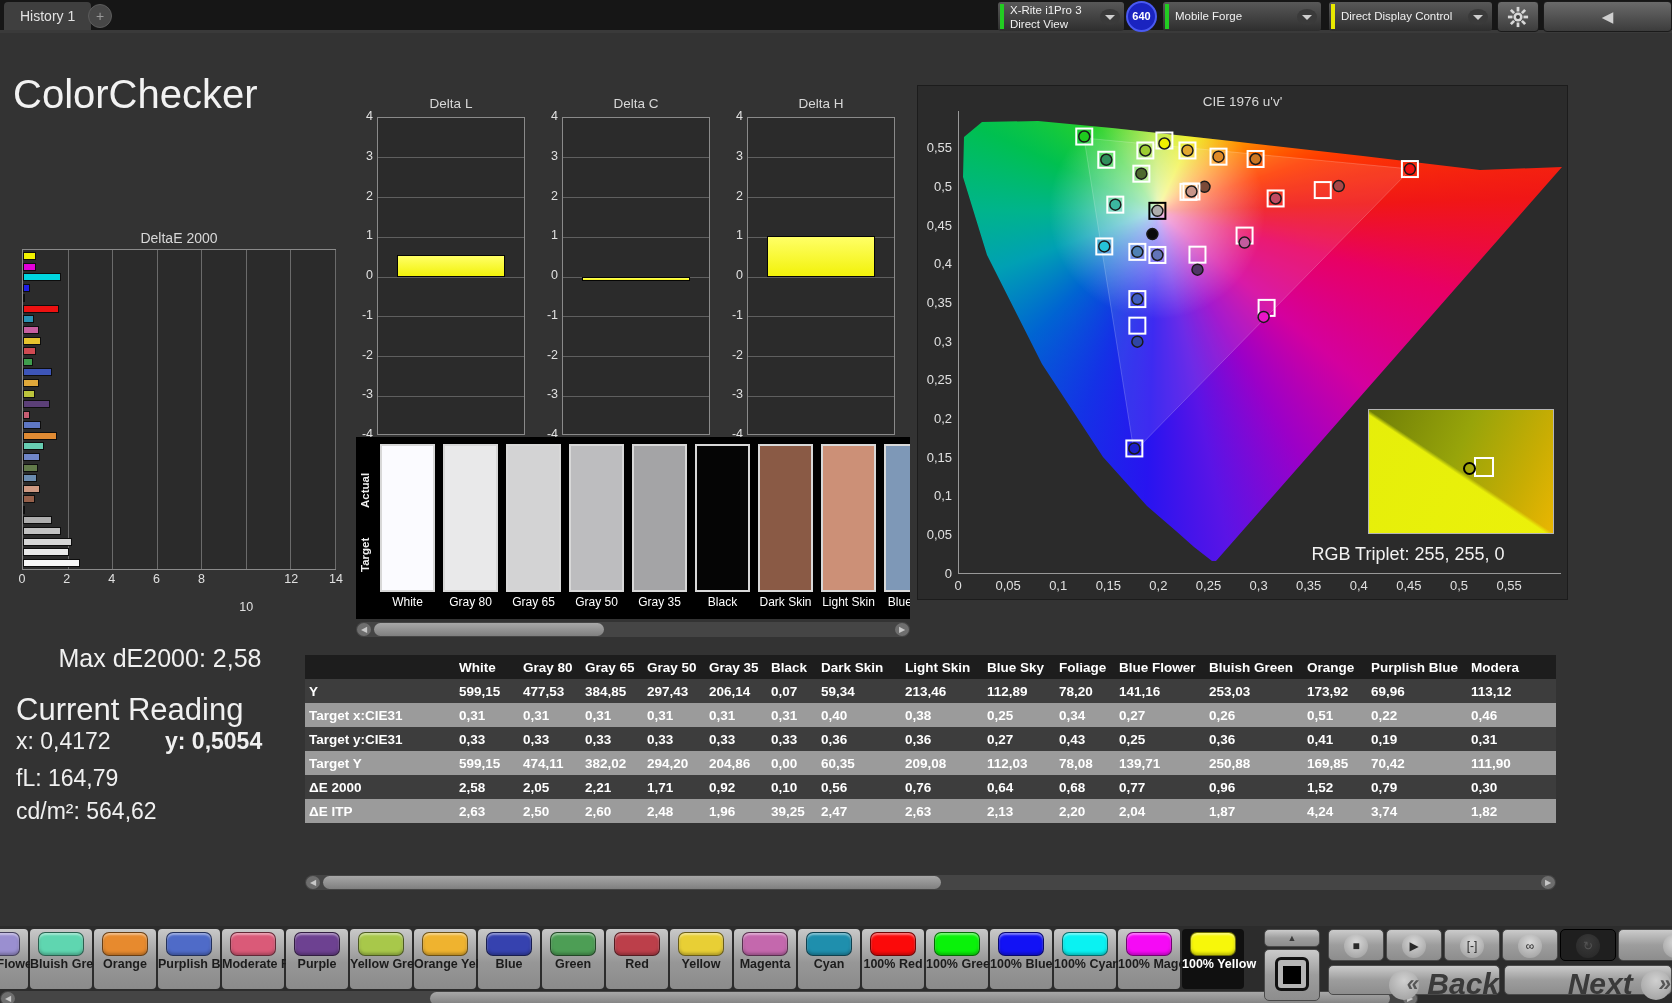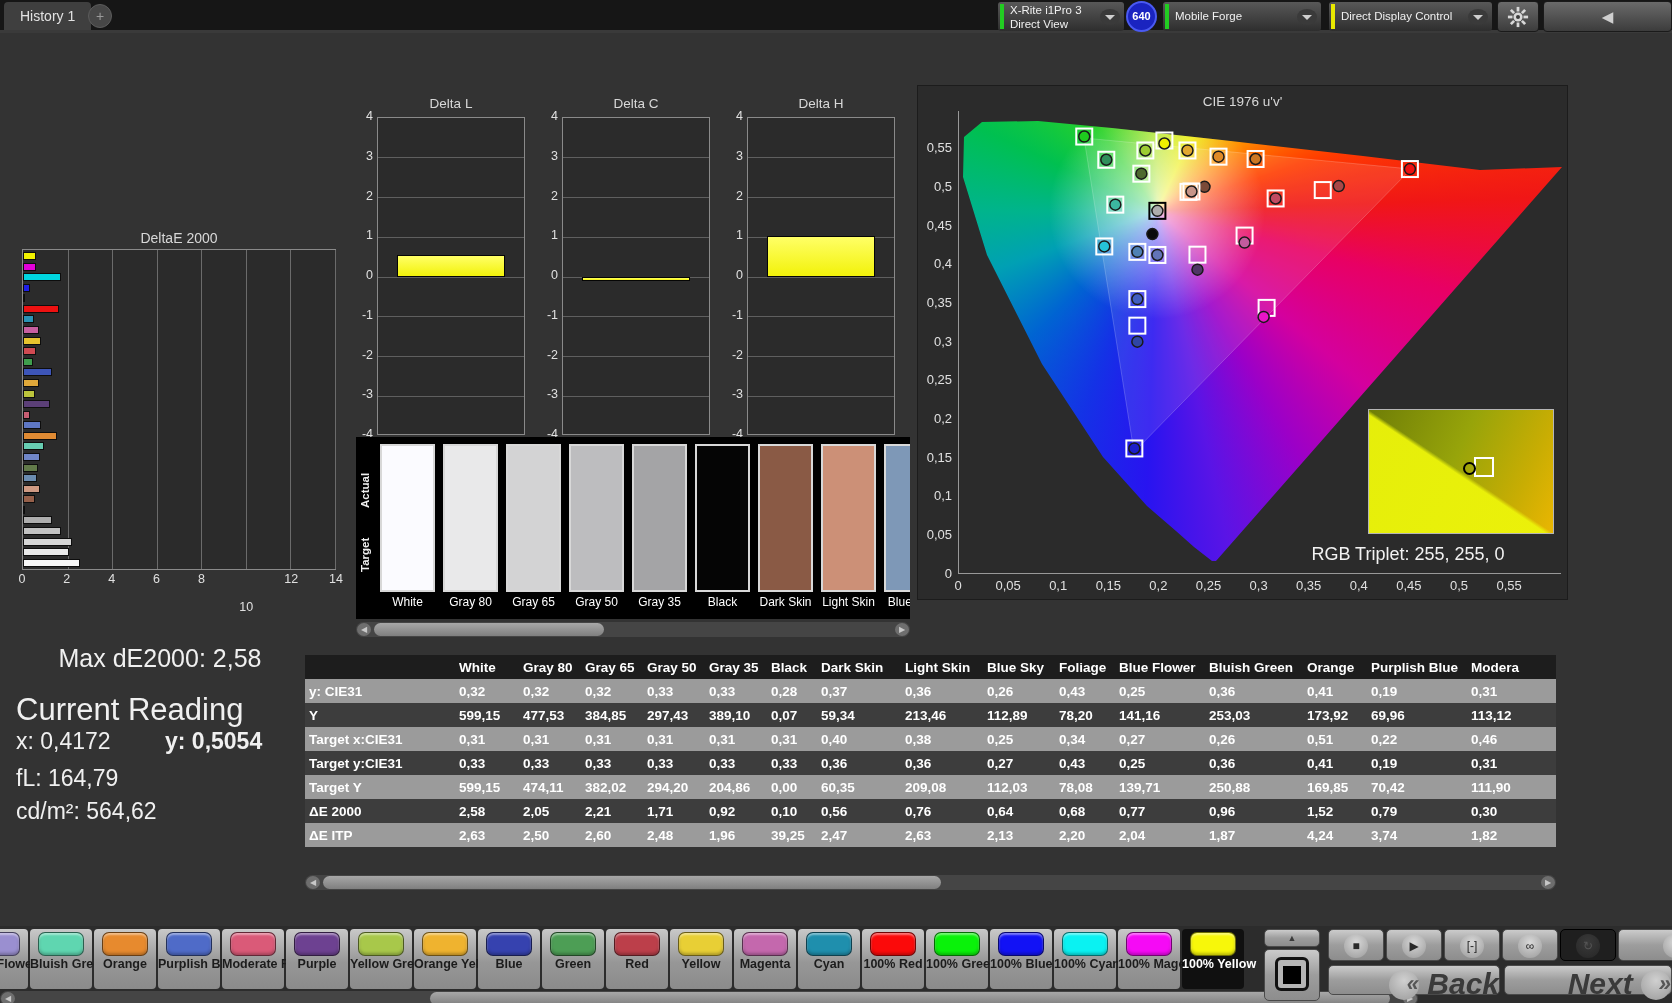"ColorChecker" div { html: none -> <div>ColorChecker</div> }
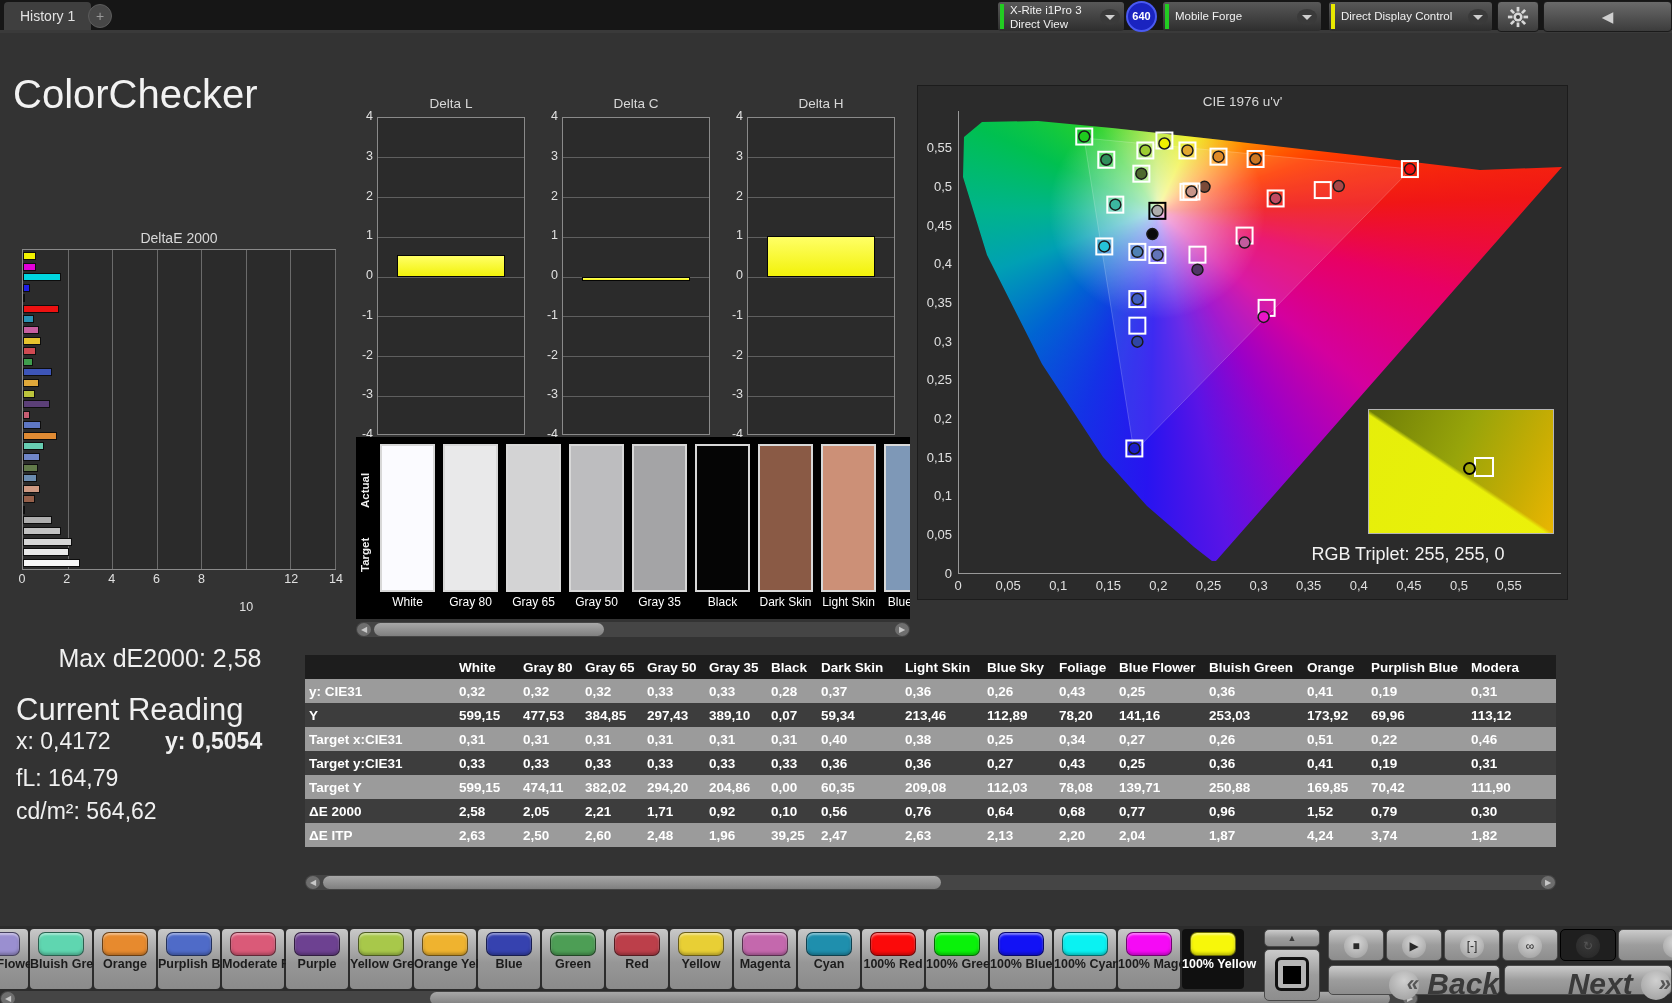"y: CIE31" tr.light { html: <tr> <td>y: CIE31</td> <td>0,32</td> <td>0,32</td> <td>0,32</td> <td>0,33</td> <td>0,33</td> <td>0,28</td> <td>0,37</td> <td>0,36</td> <td>0,26</td> <td>0,43</td> <td>0,25</td> <td>0,36</td> <td>0,41</td> <td>0,19</td> <td>0,31</td> </tr> -> none }
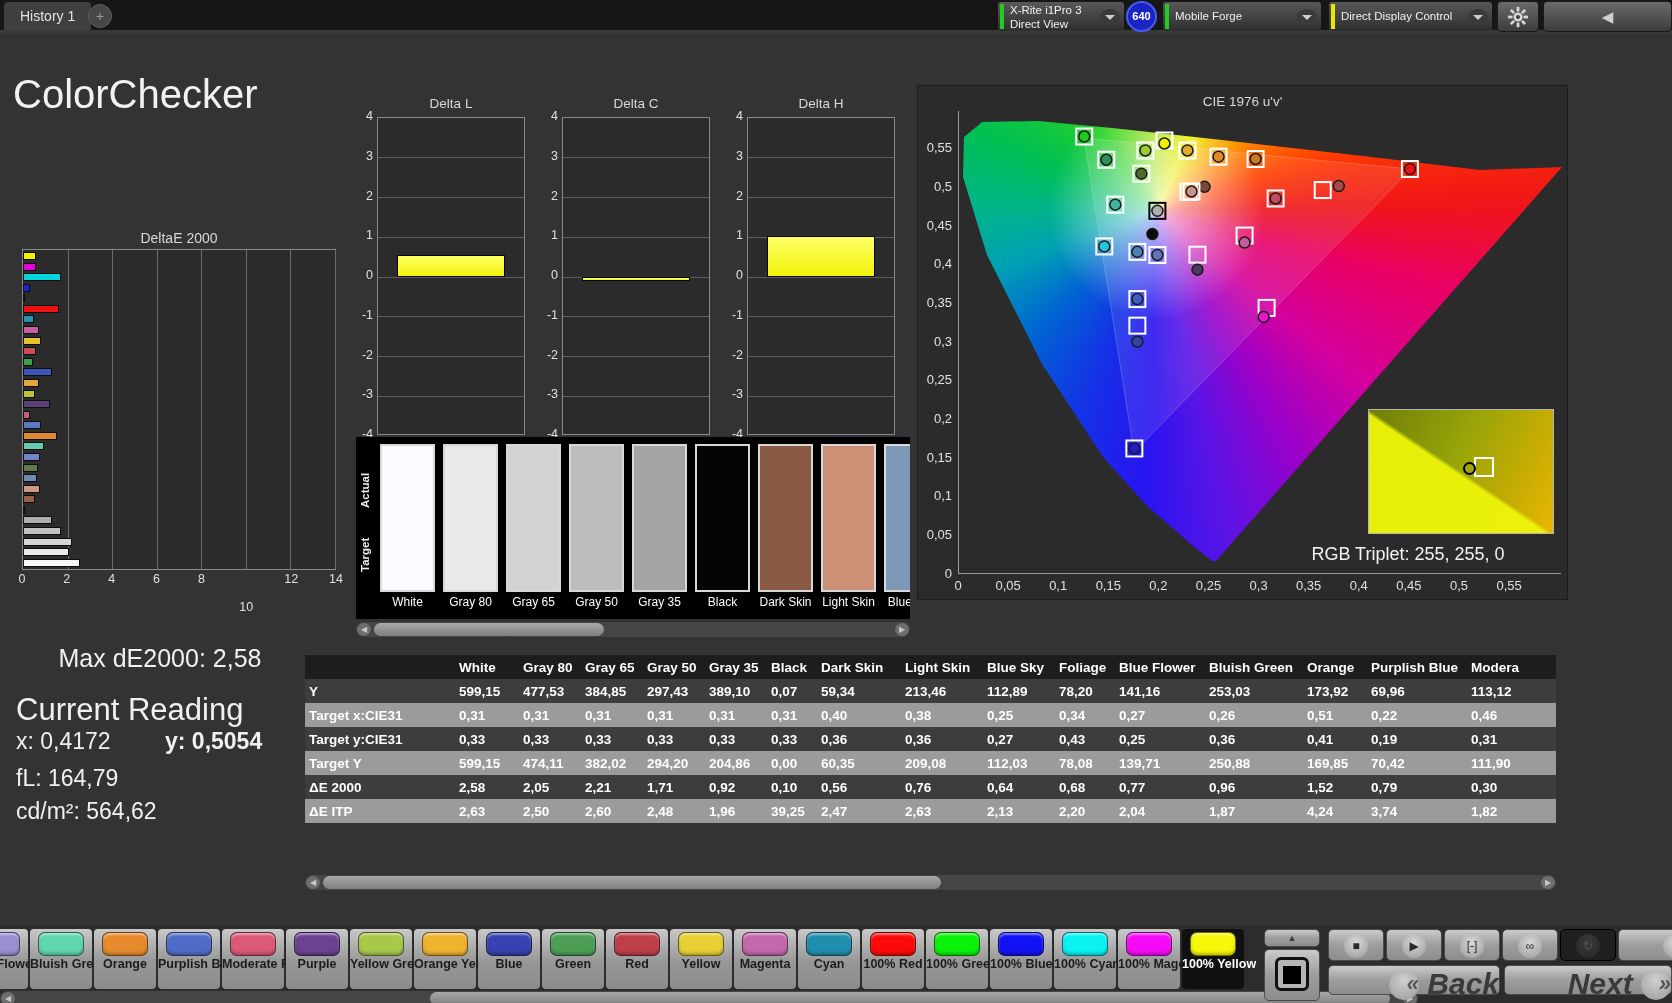"389,10" td { text: 389,10 -> 206,14 }
